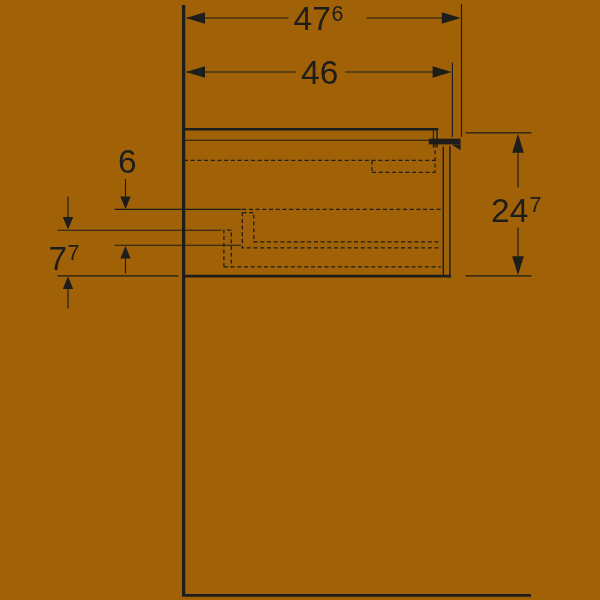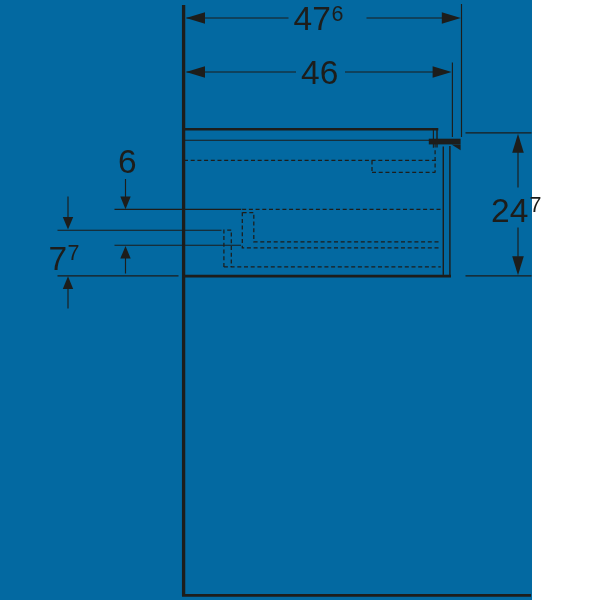"47" .stage { background: #0369a1 -> #a16207; width: 532px -> 600px }
